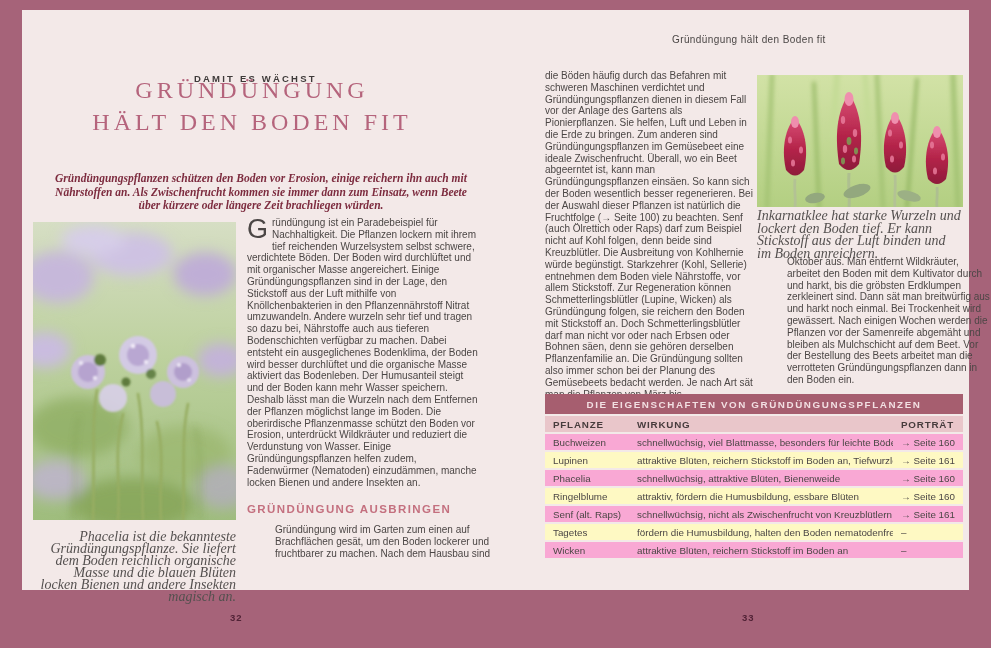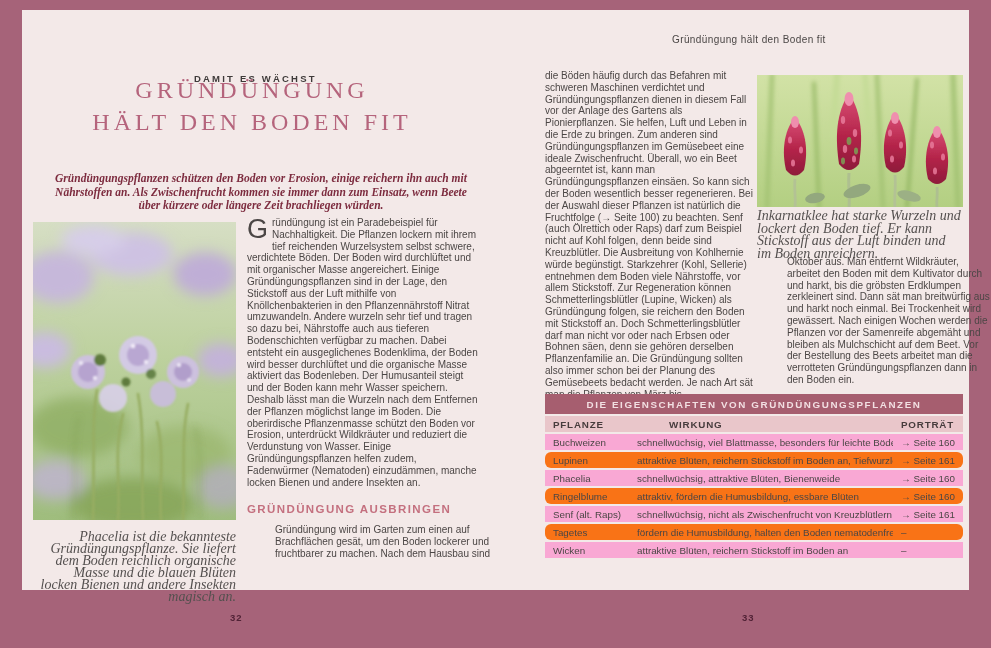"PFLANZE" .gm-table .thead { gap: 32px -> none }
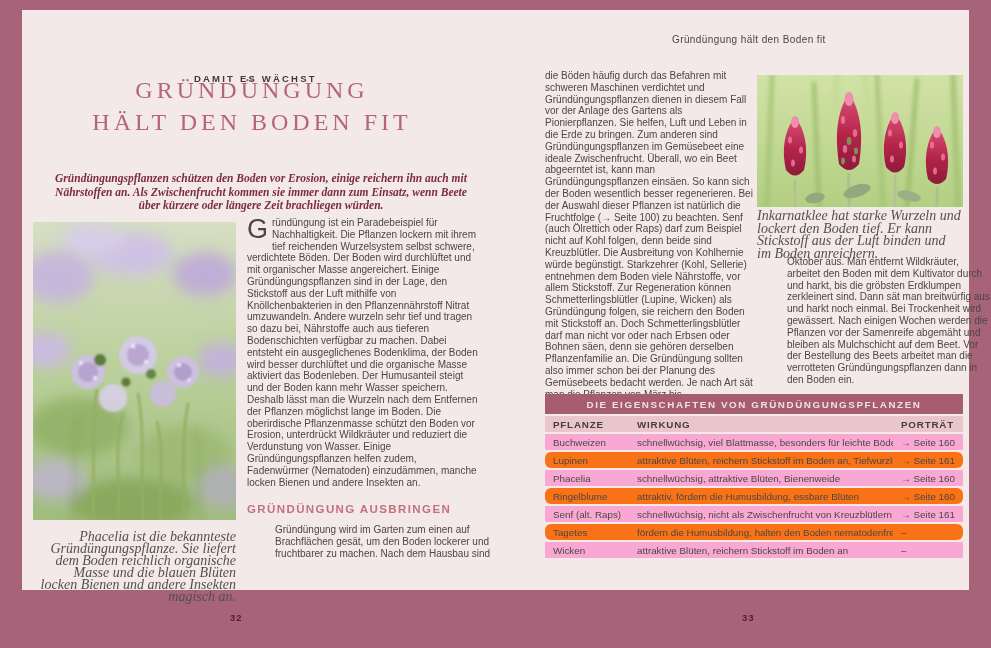"Lupinen" .gm-table .trow.even { background: #f97316 -> #fef9c3; border-radius: 6px -> none }
